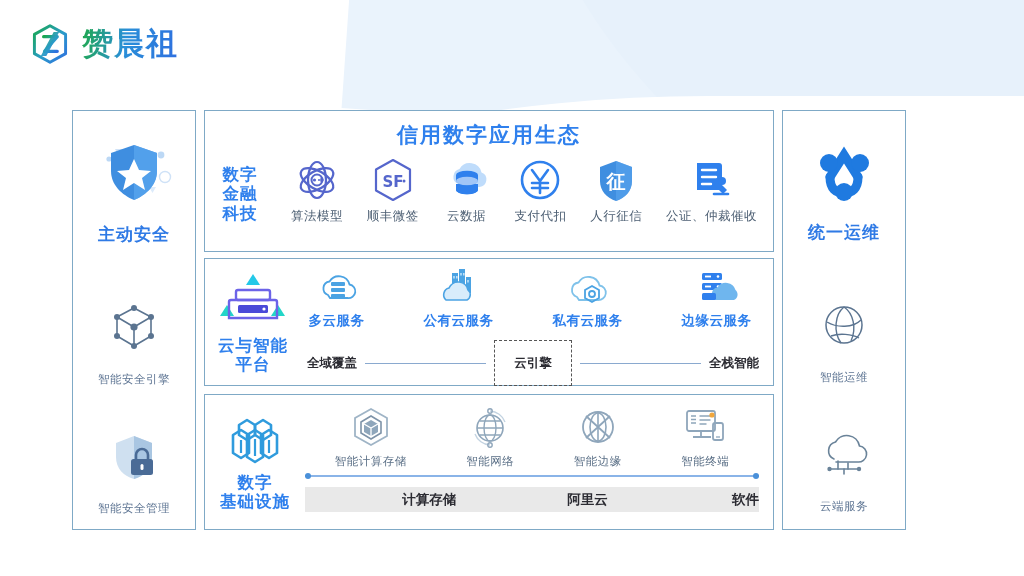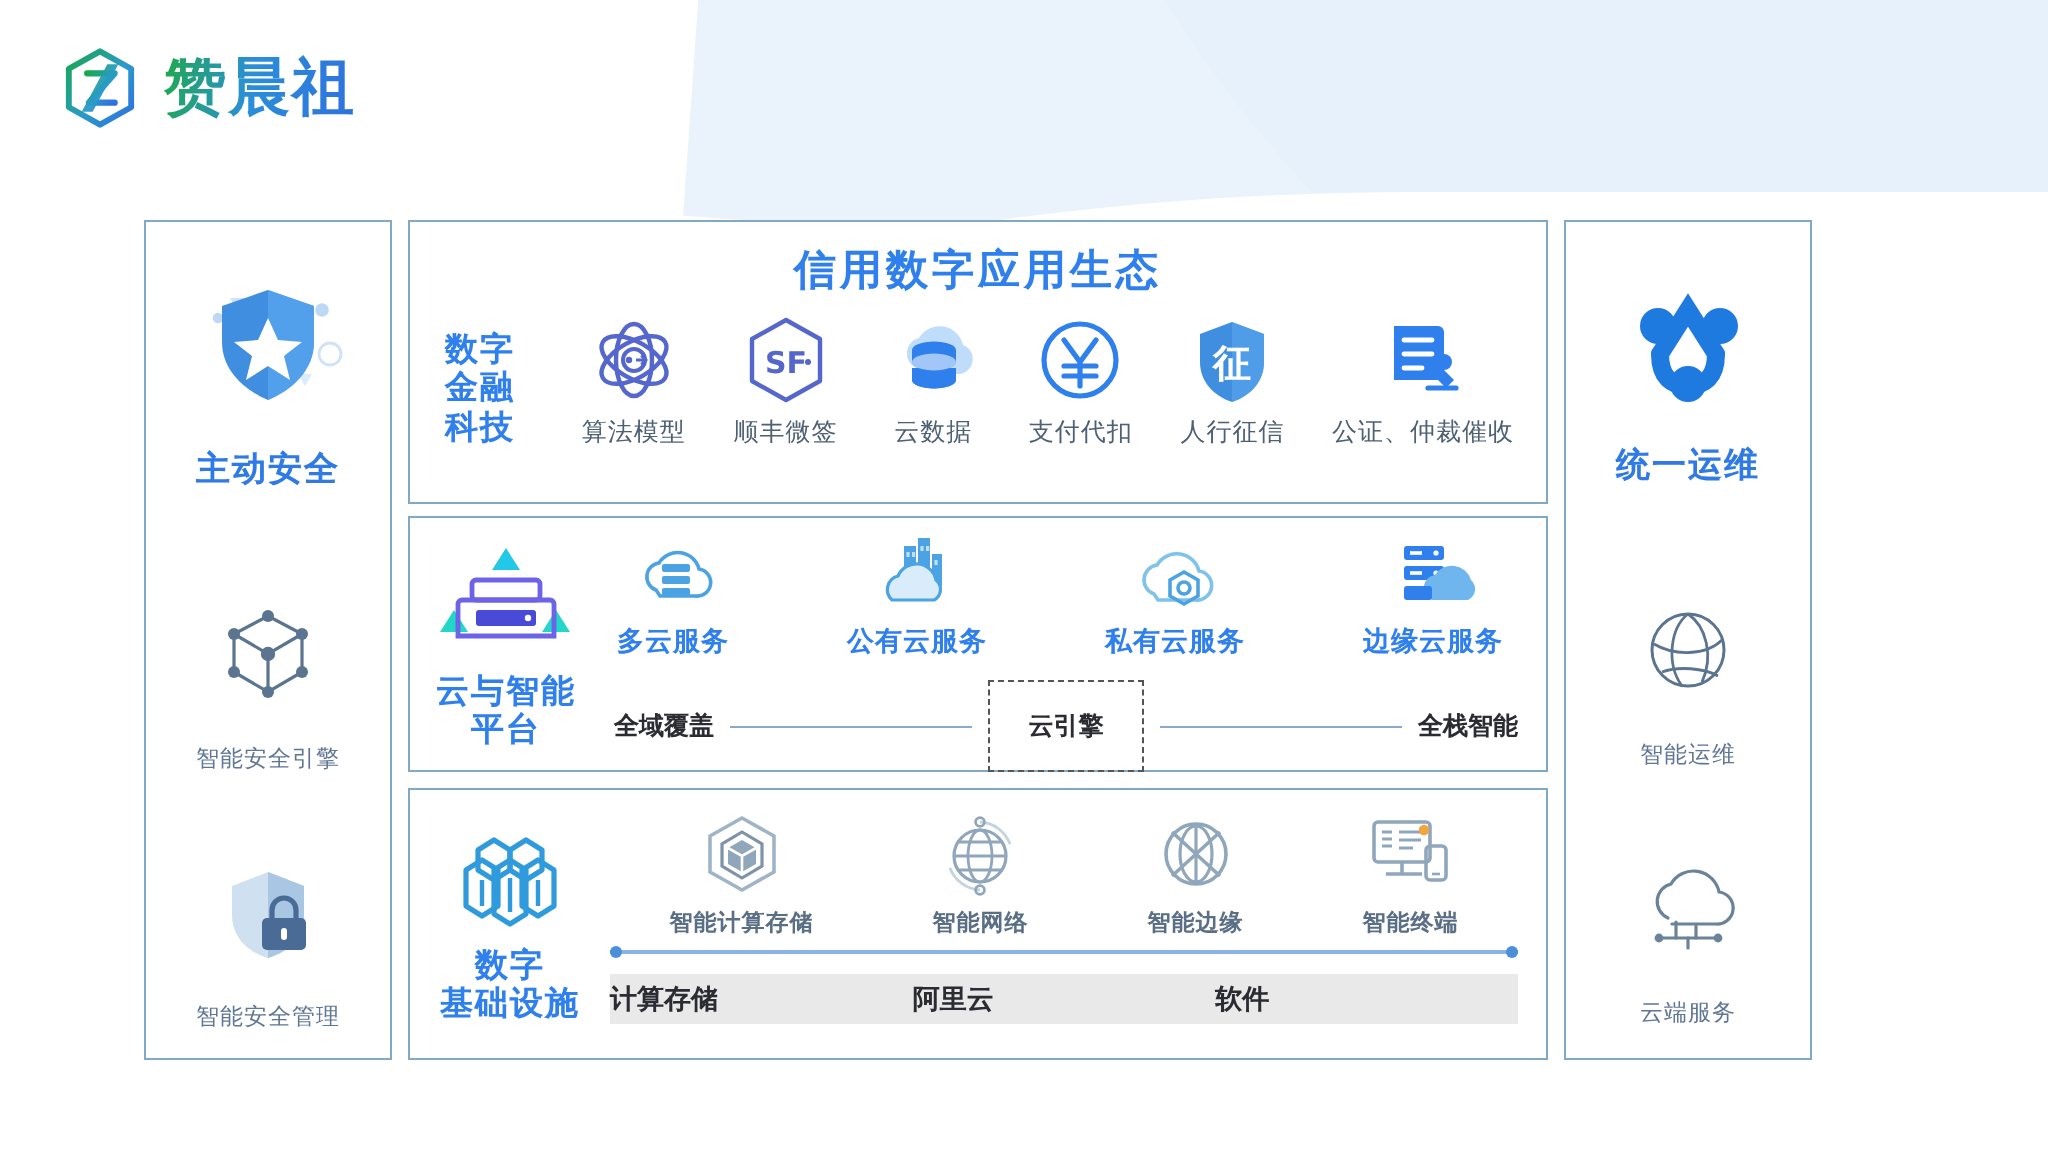"智能计算存储" .tile-label.gray { font-weight: bold -> normal }
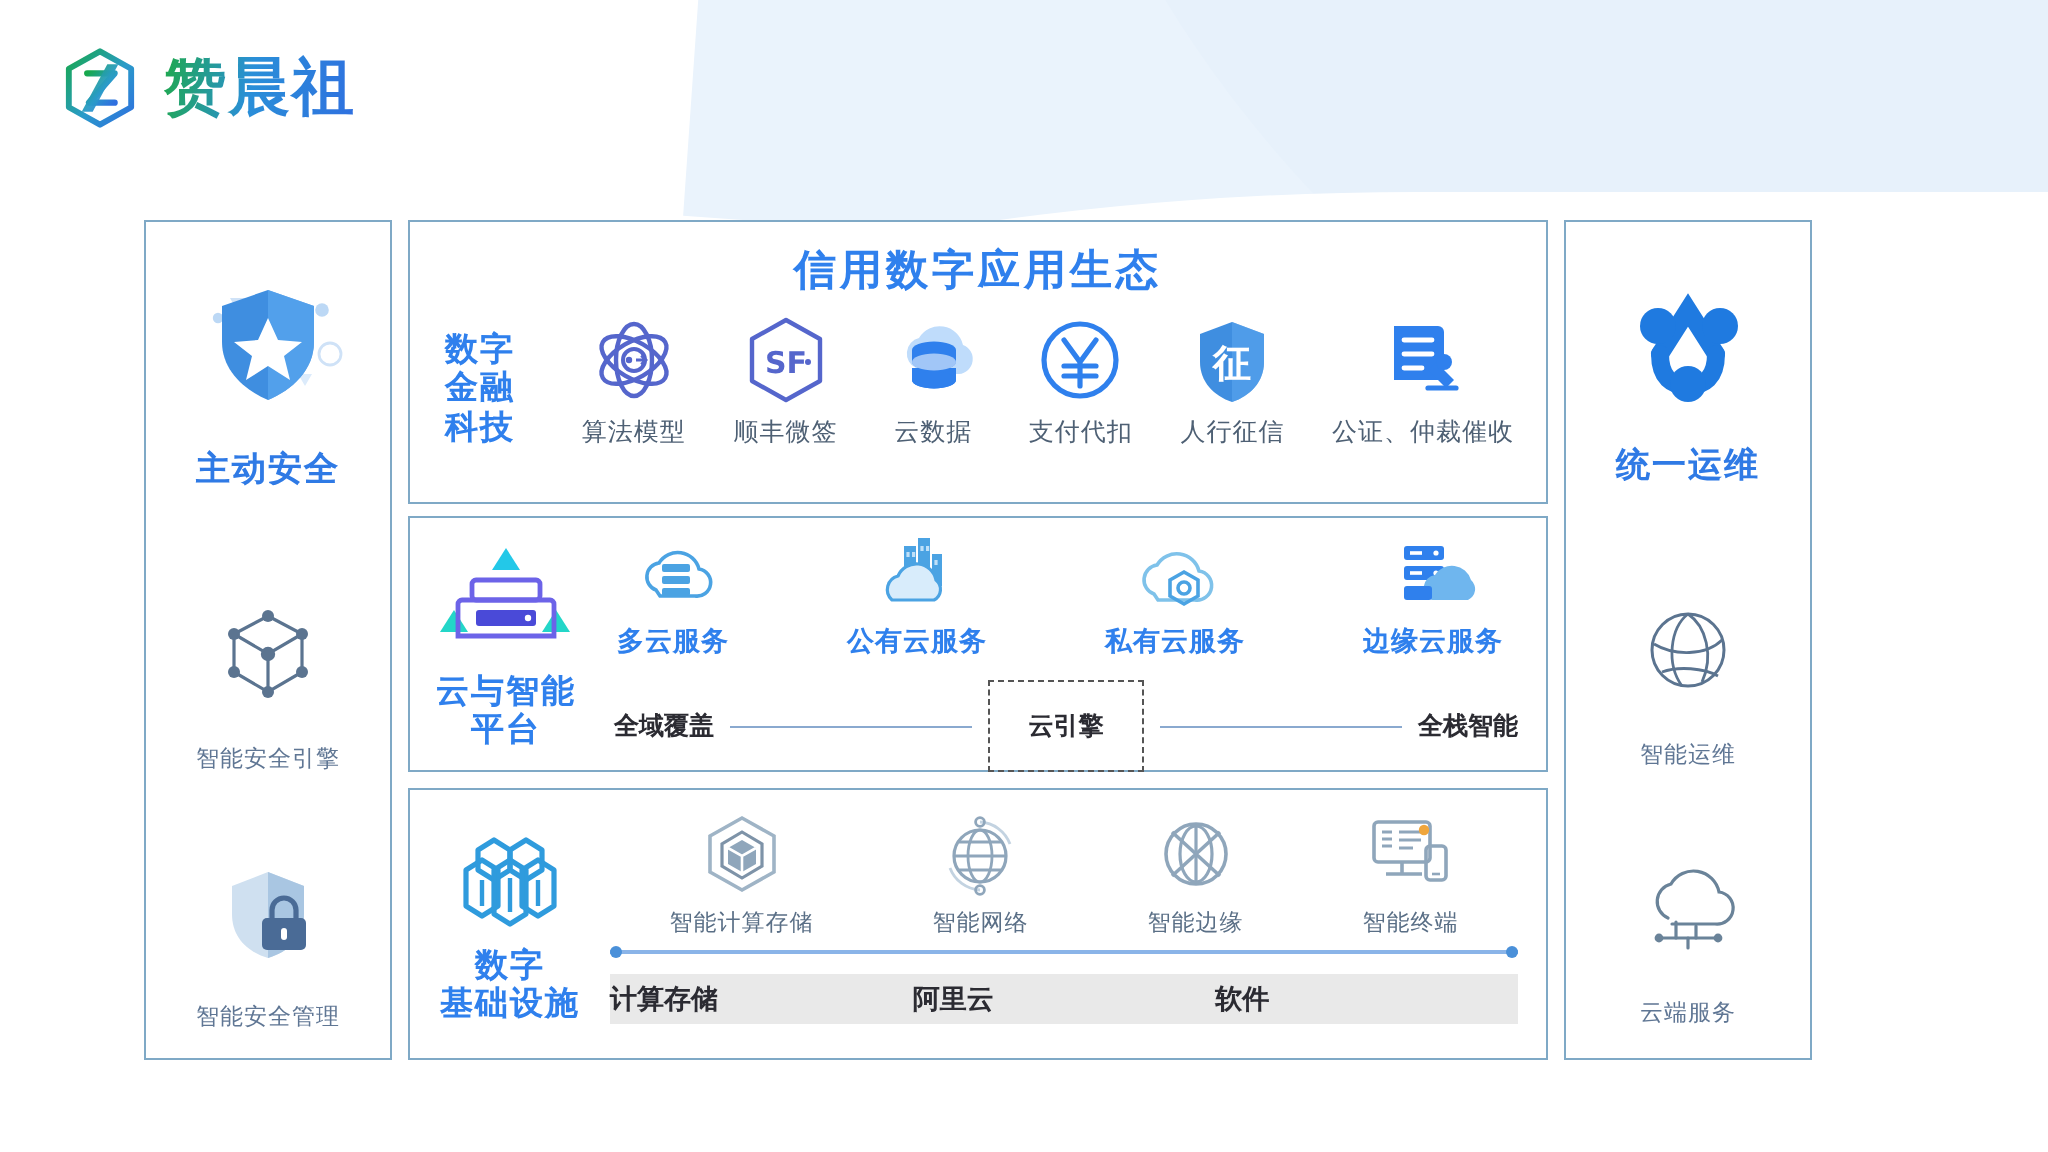"计算存储" .gray-bar span { text-align: left -> right }
